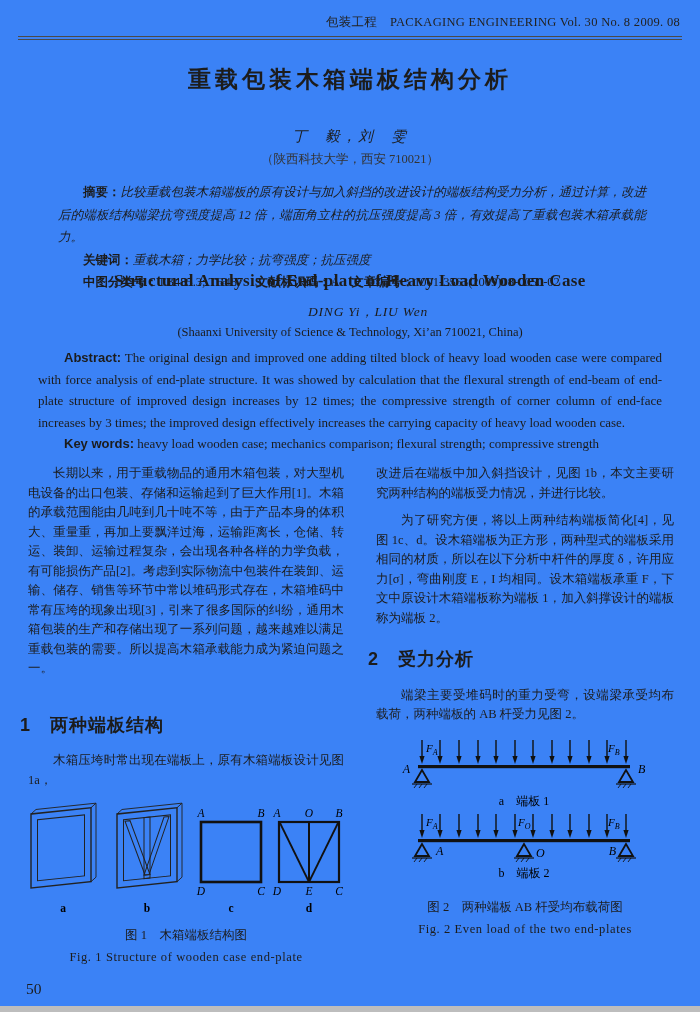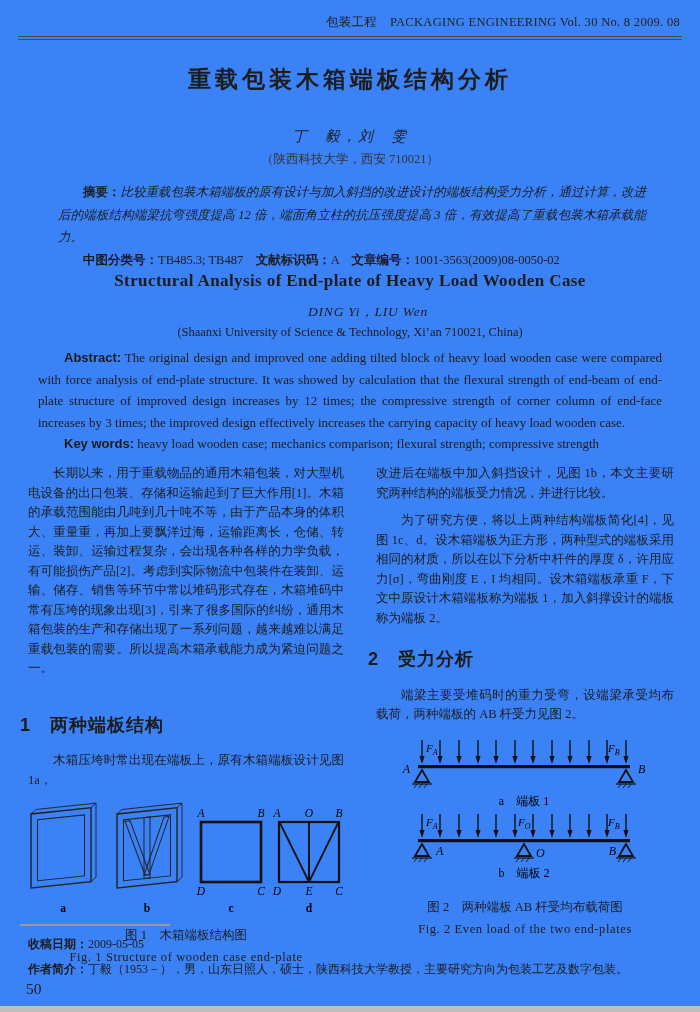"关键词：重载木箱；力学比较；抗弯强度；抗压强度" p.ind { html: none -> <p><span>关键词：</span><span>重载木箱；力学比较；抗弯强度；抗压强度</span></p> }
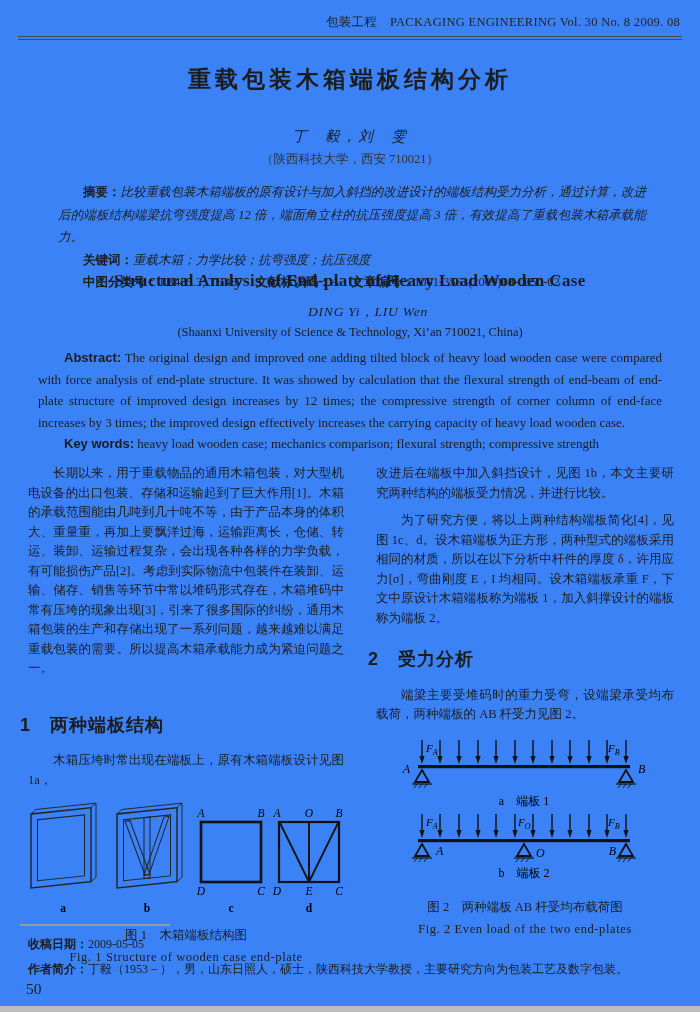"收稿日期：2009-05-05" div.fnote { html: <div> <div></div> <p><span>收稿日期：</span><span>2009-05-05</span></p> <p><span>作者简介：</span><span>丁毅（1953－），男，山东日照人，硕士，陕西科技大学教授，主要研究方向为包装工艺及数字包装。</span></p> </div> -> none }
